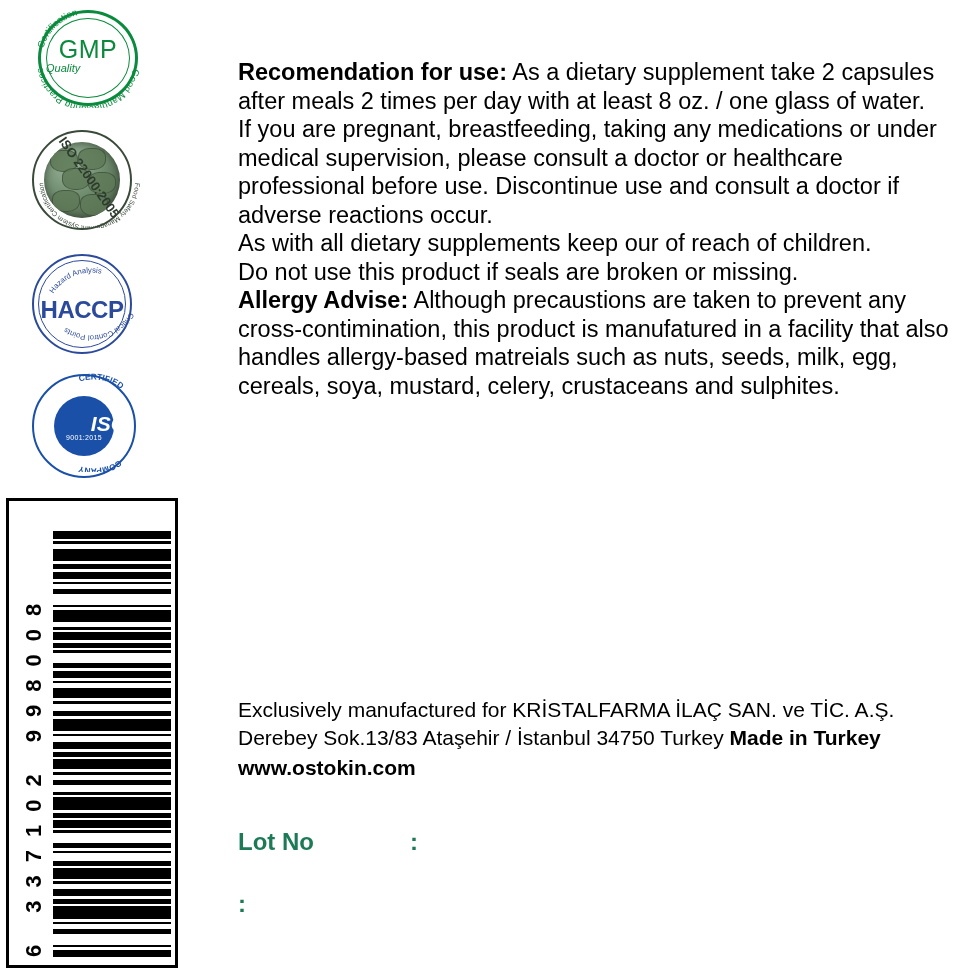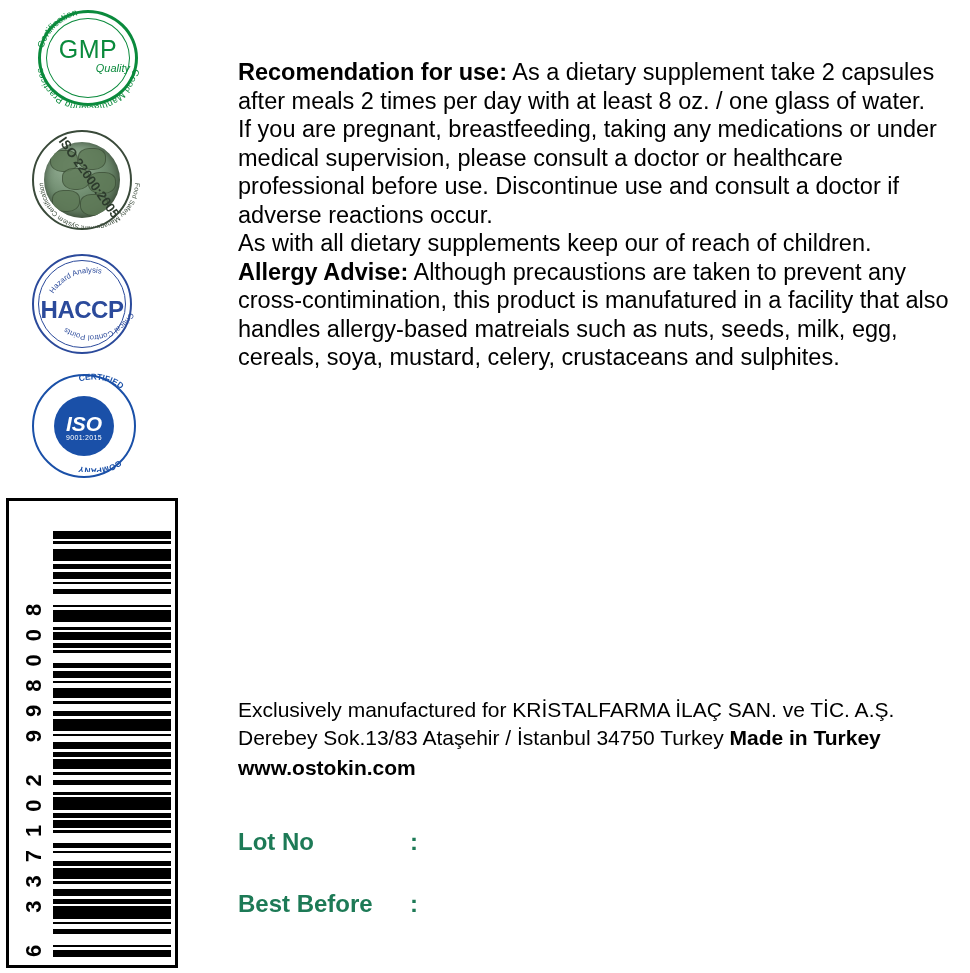"Quality" .gmp .gmp-sub { text-align: right -> left }
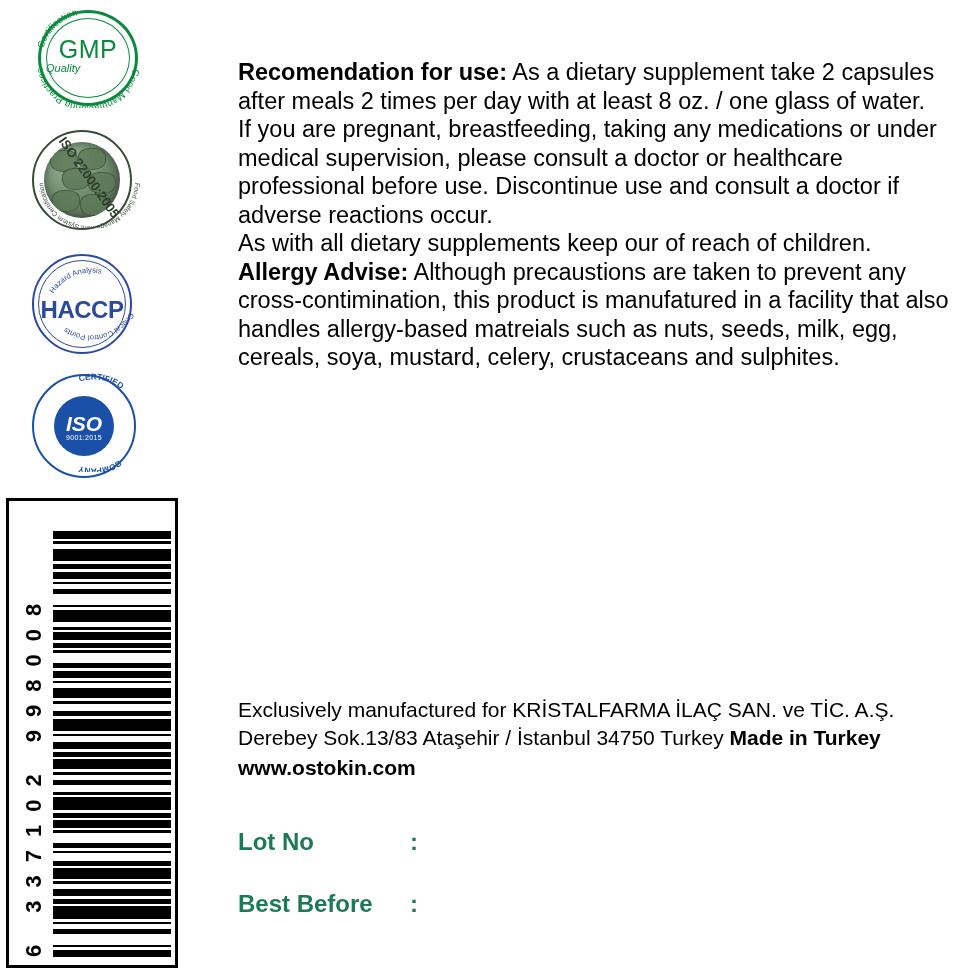"Do not use this product" p.para { html: none -> <p>Do not use this product if seals are broken or missing.</p> }
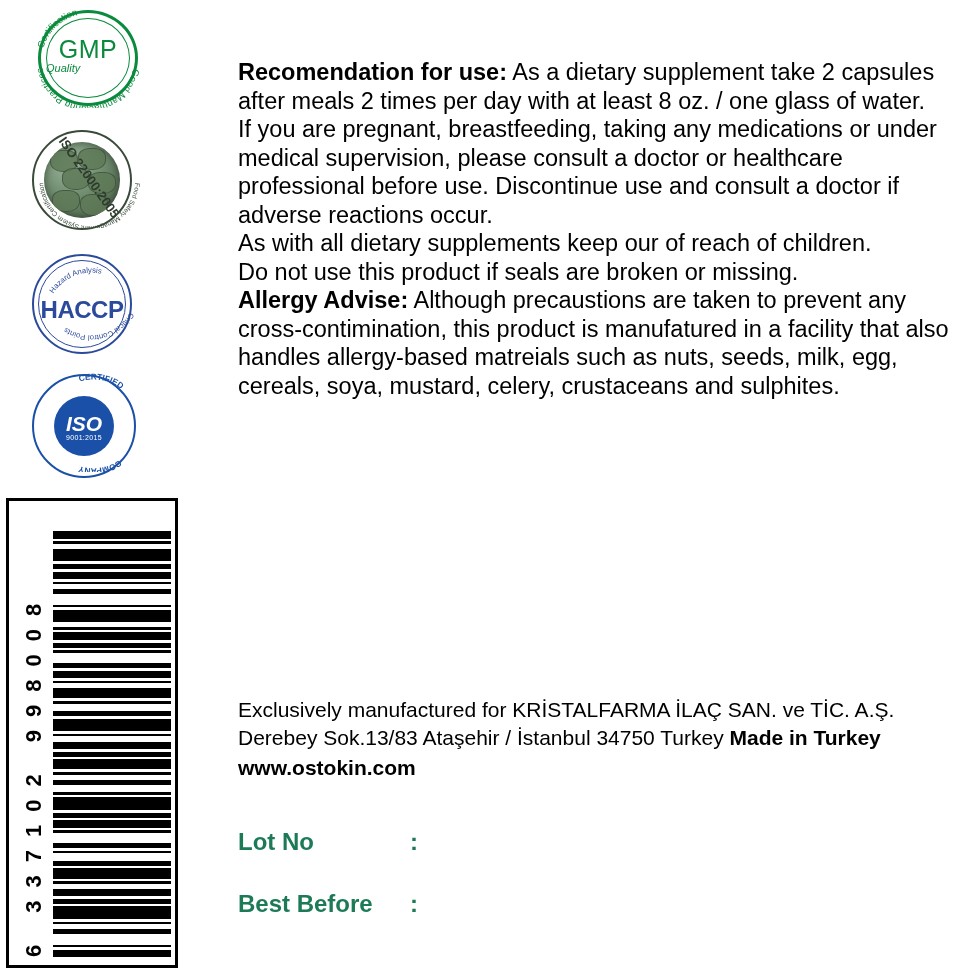"ISO" .iso9 .isoword { padding-left: none -> 13px; text-align: center -> right }
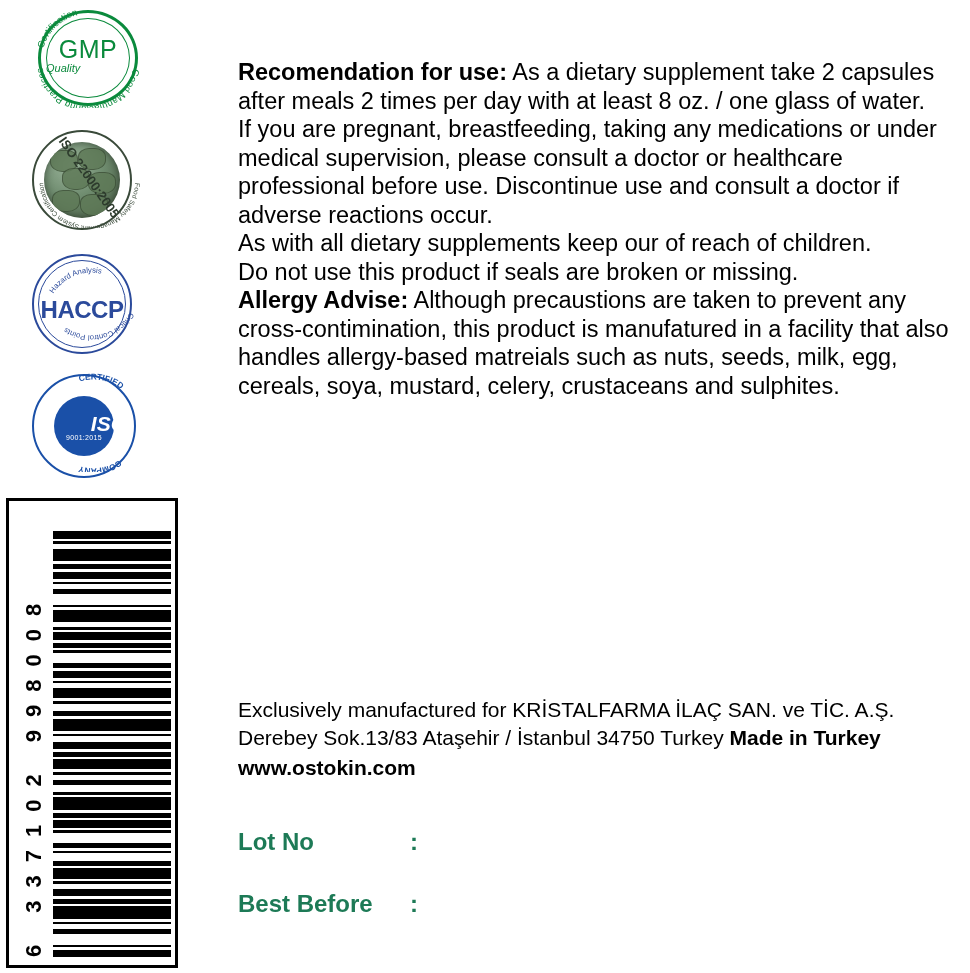"Best Before" span.field-label { html: <span>Best Before</span> -> none }
